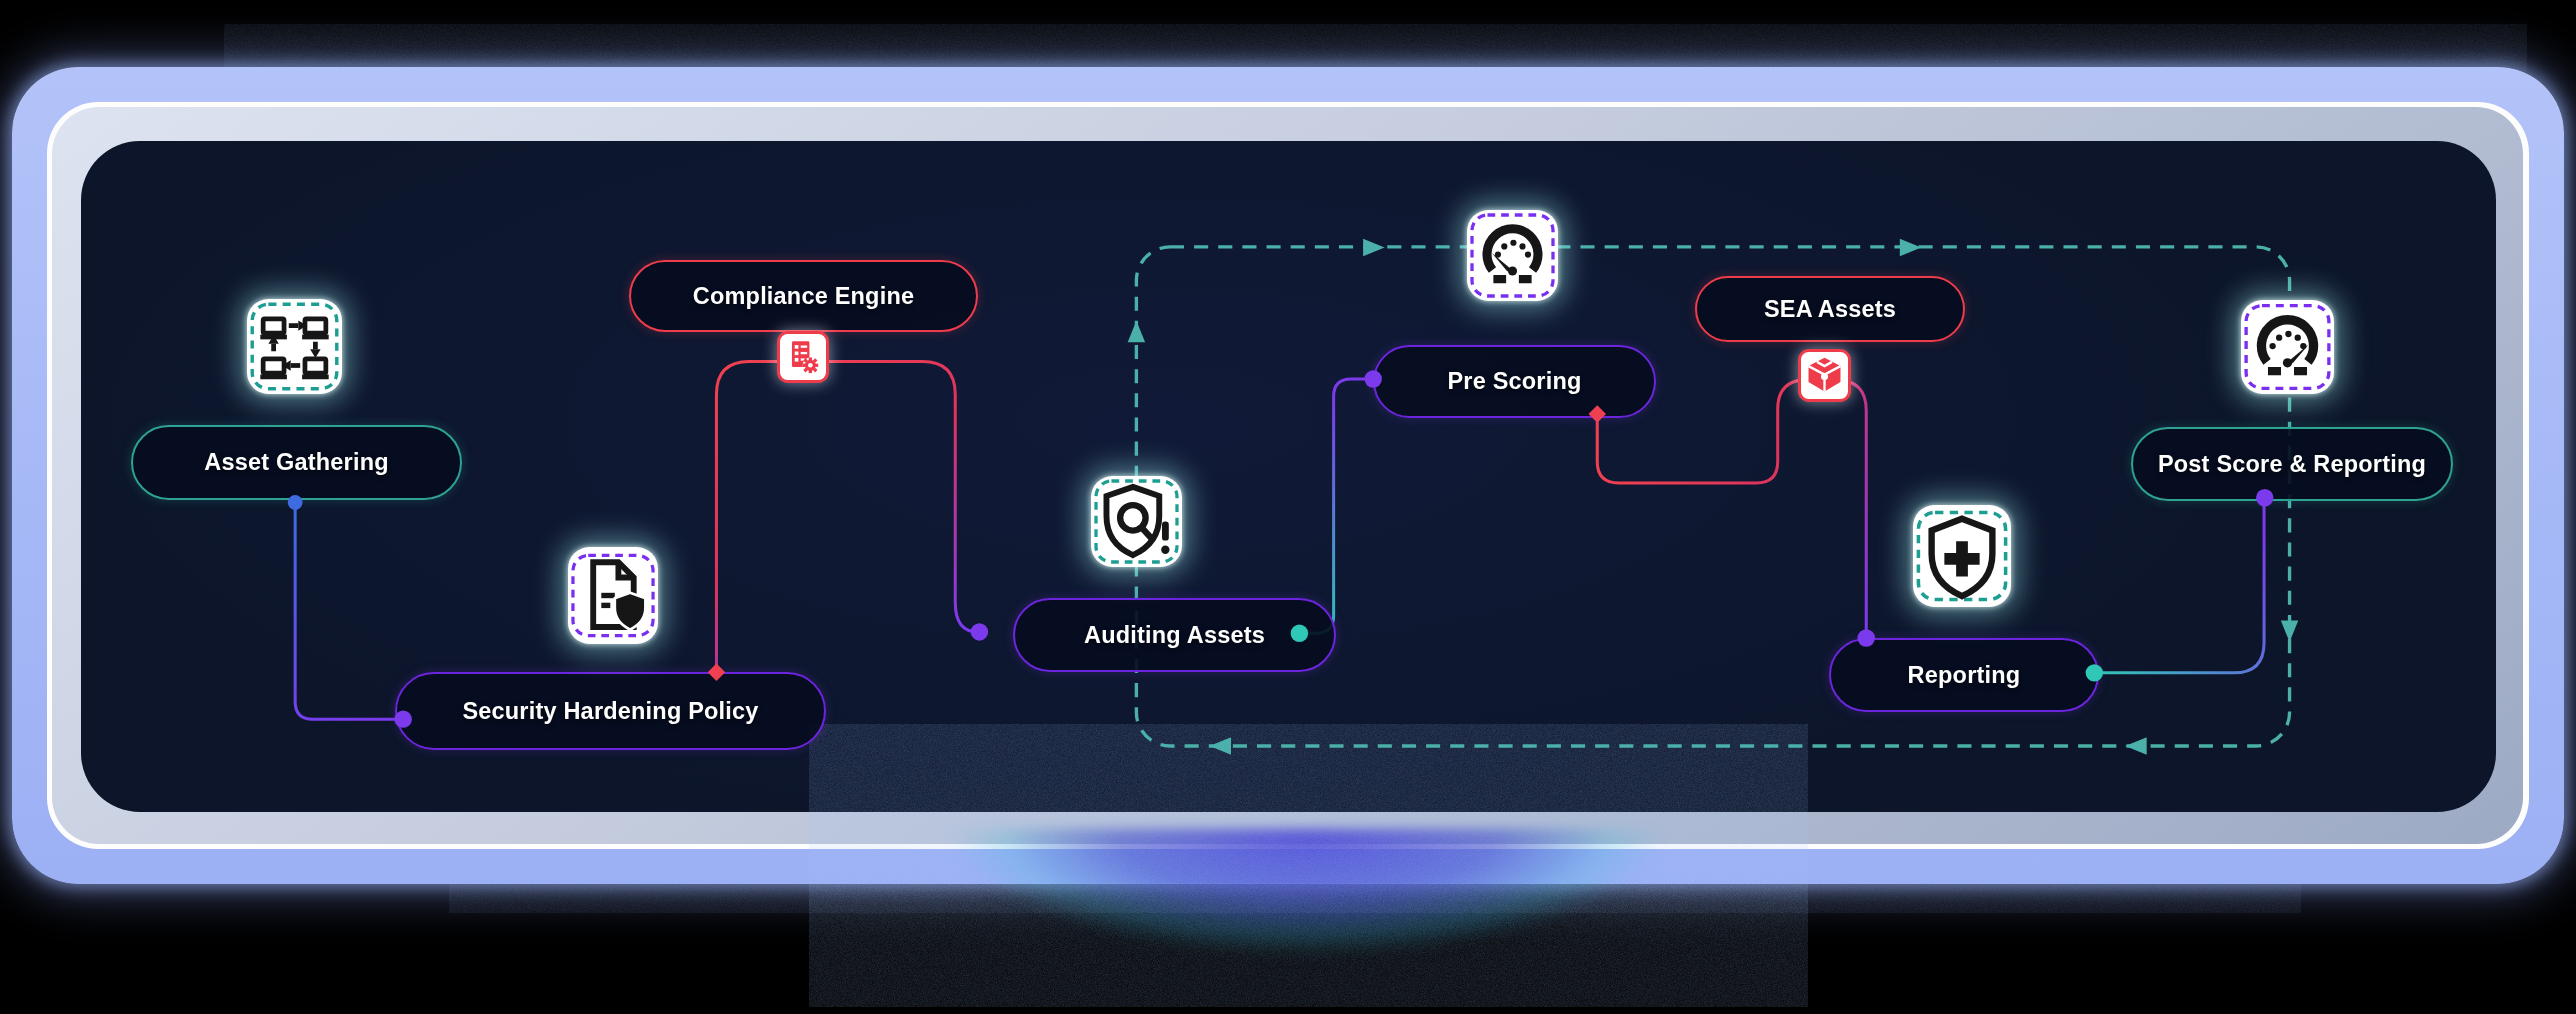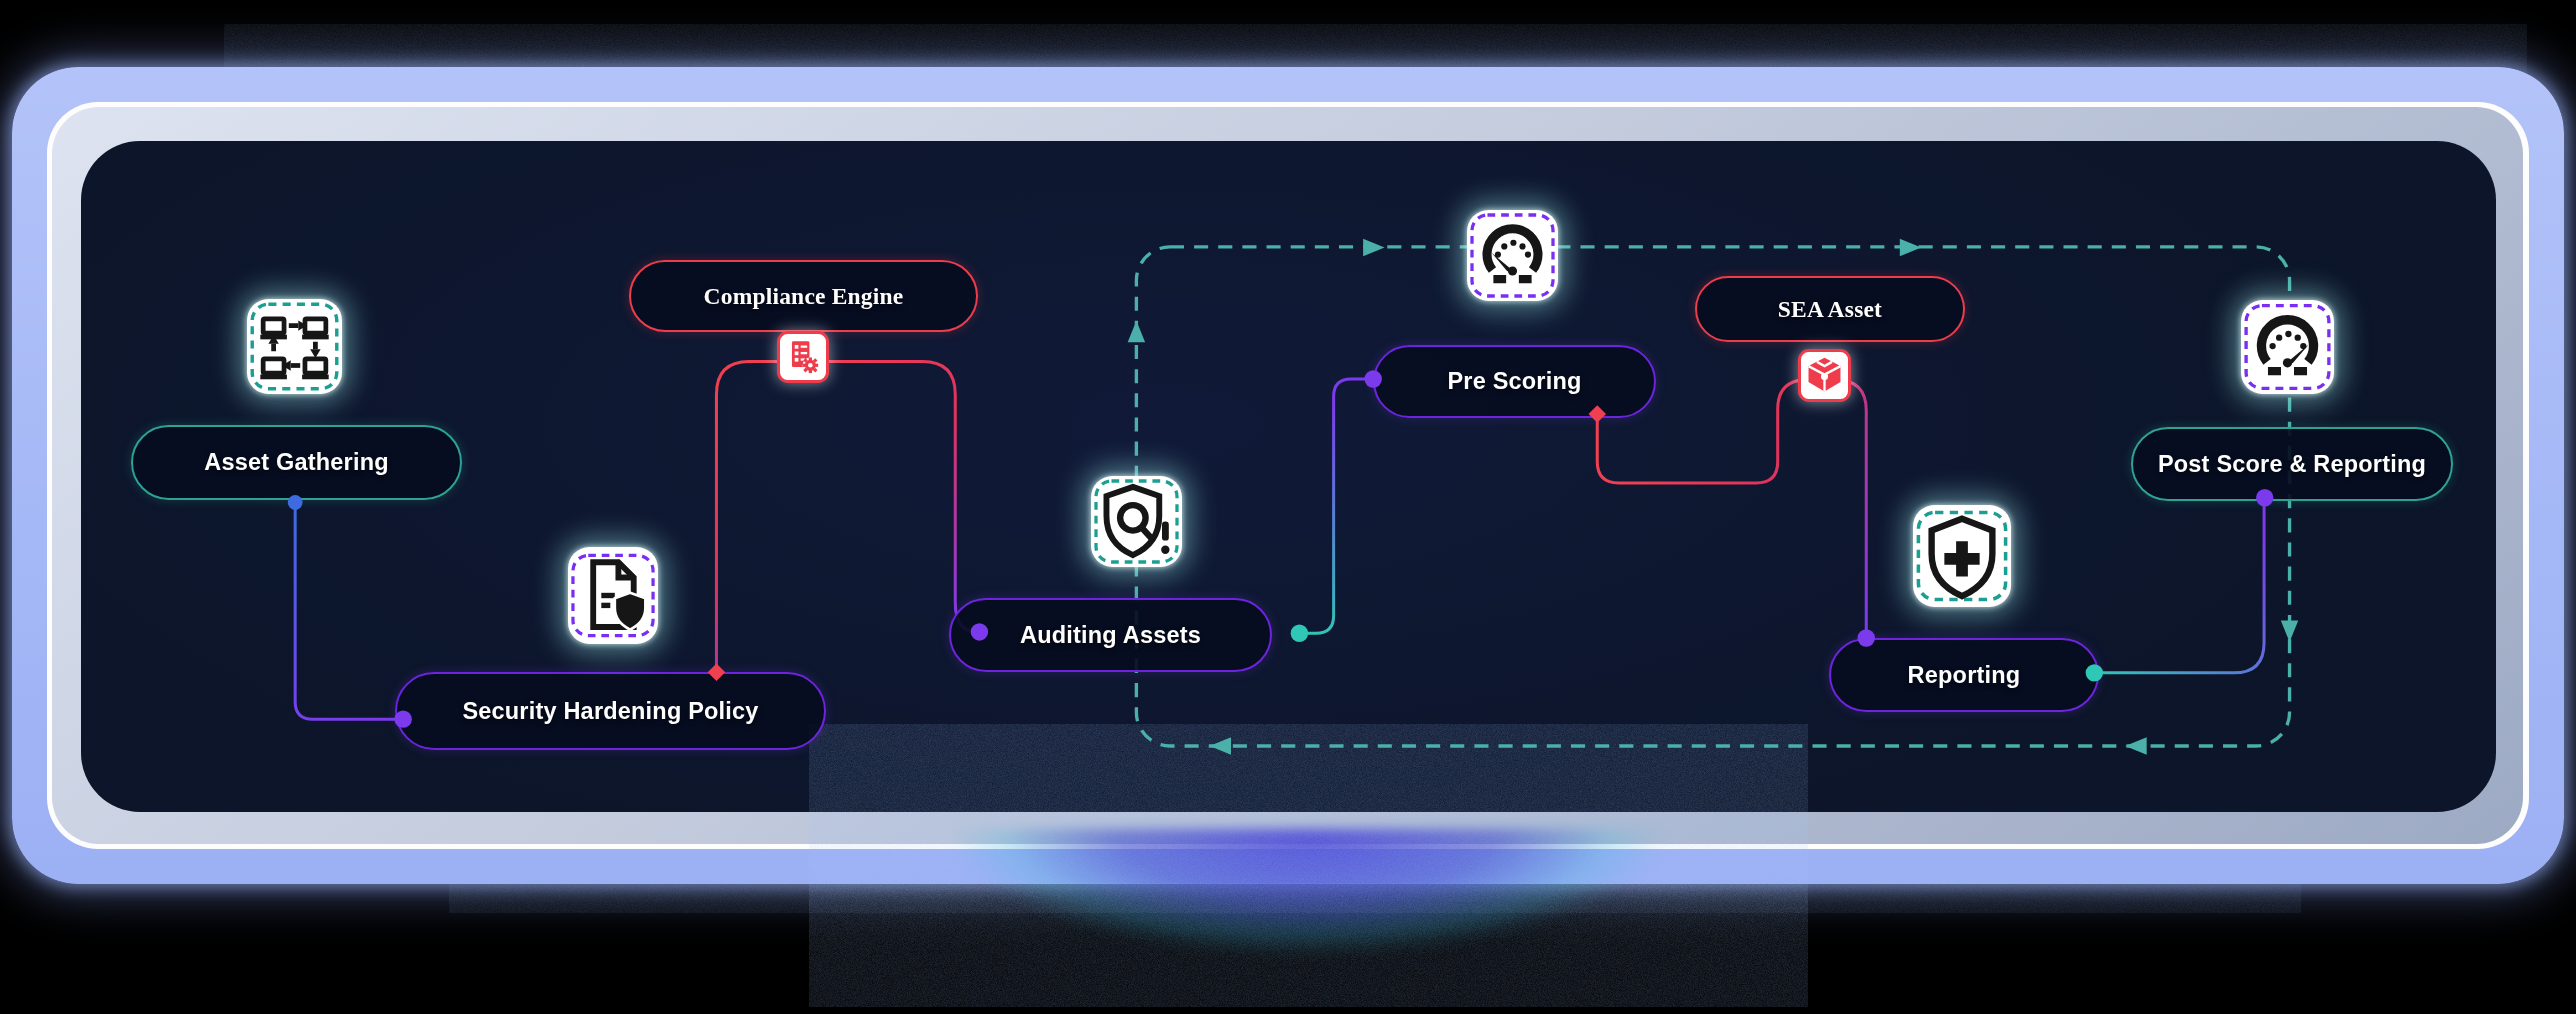"Compliance Engine" .b-red { font-family: Liberation Serif, serif -> none }
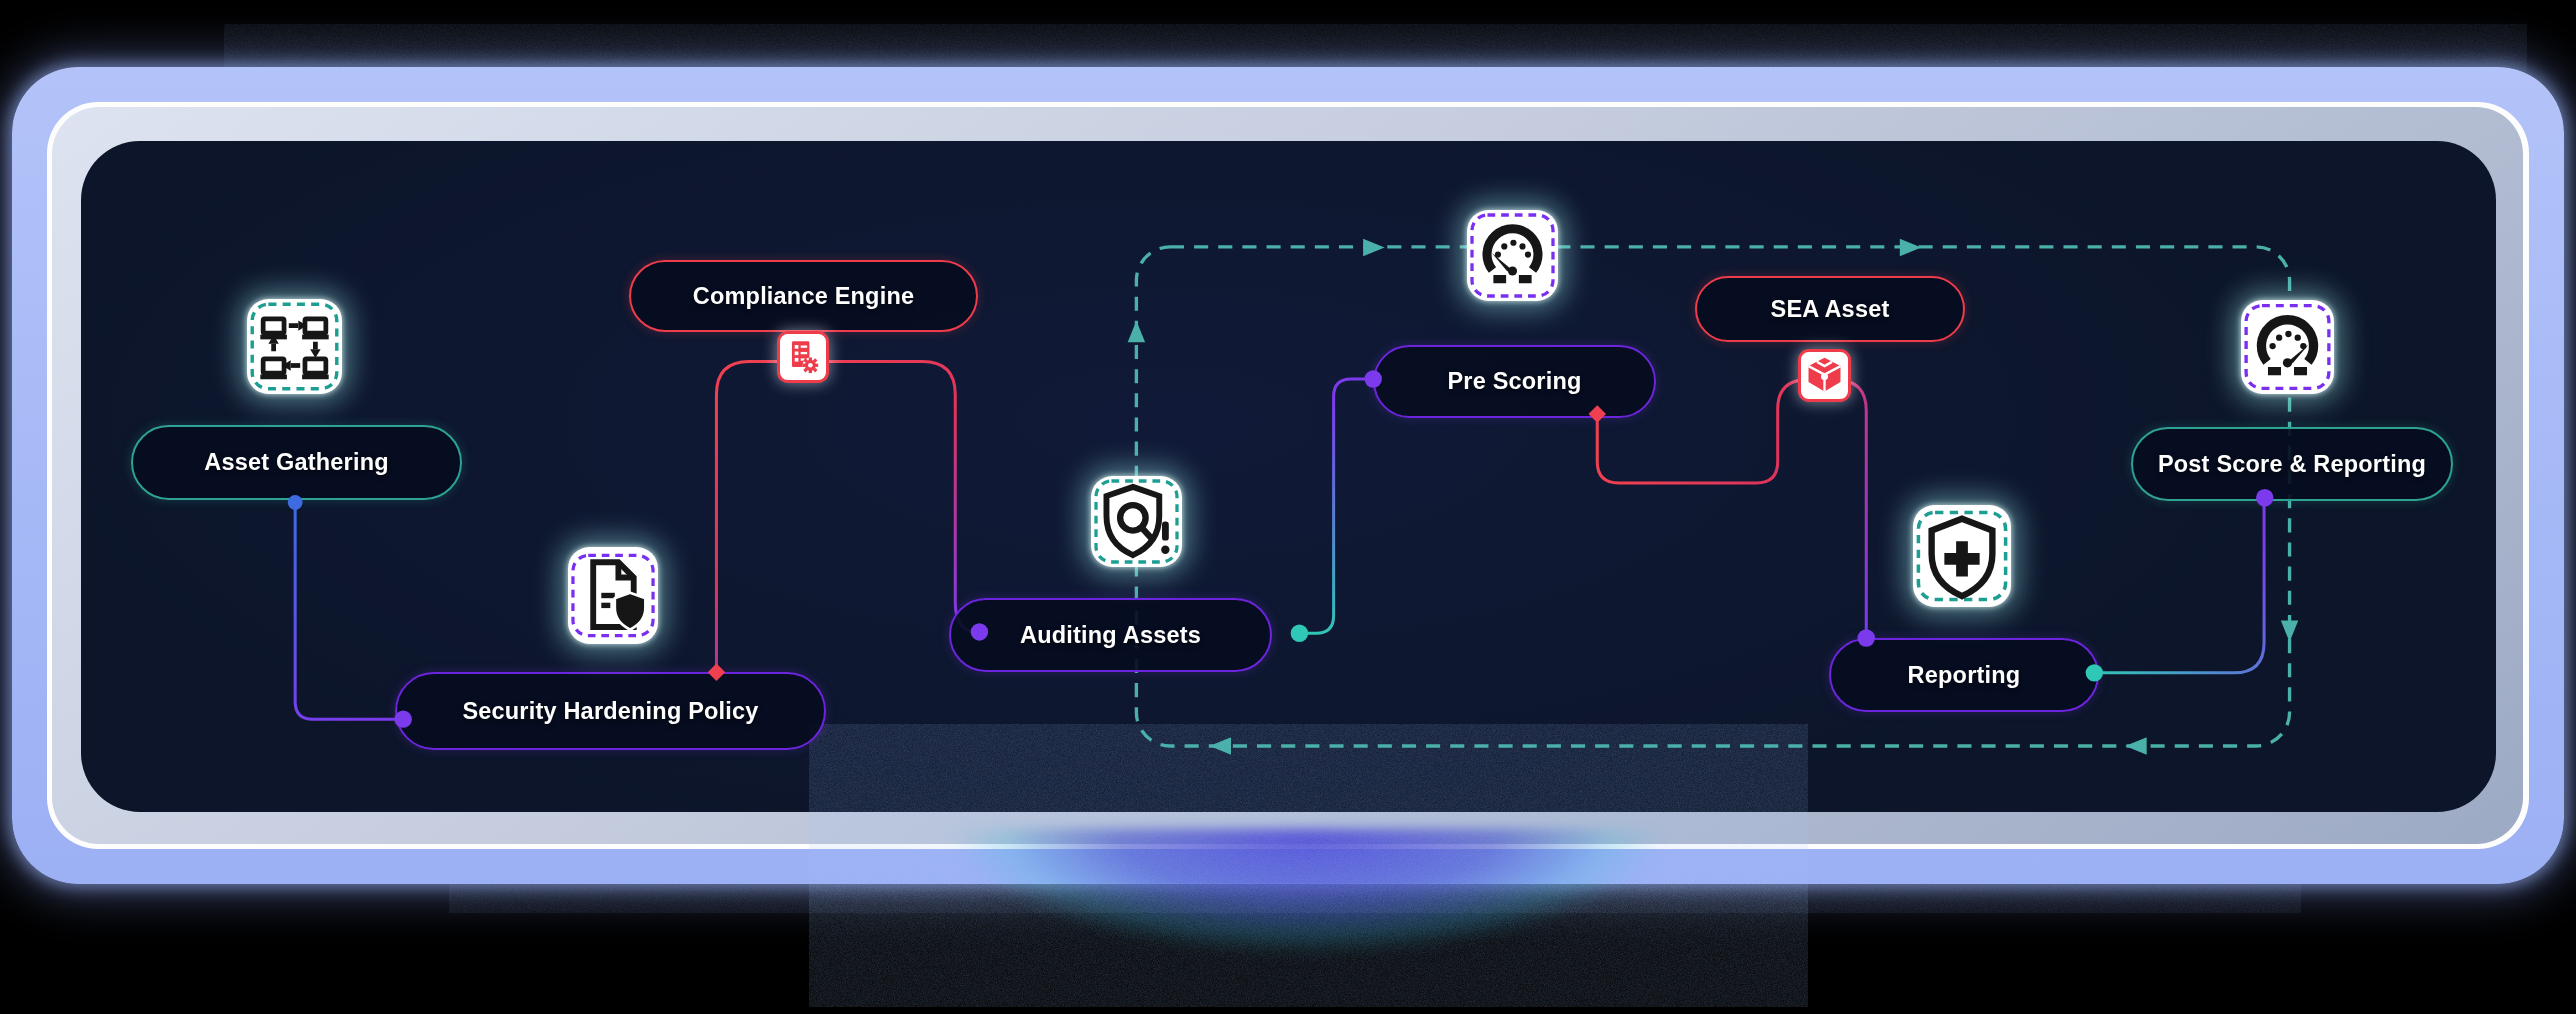"SEA Asset" span { text: Asset -> Assets }
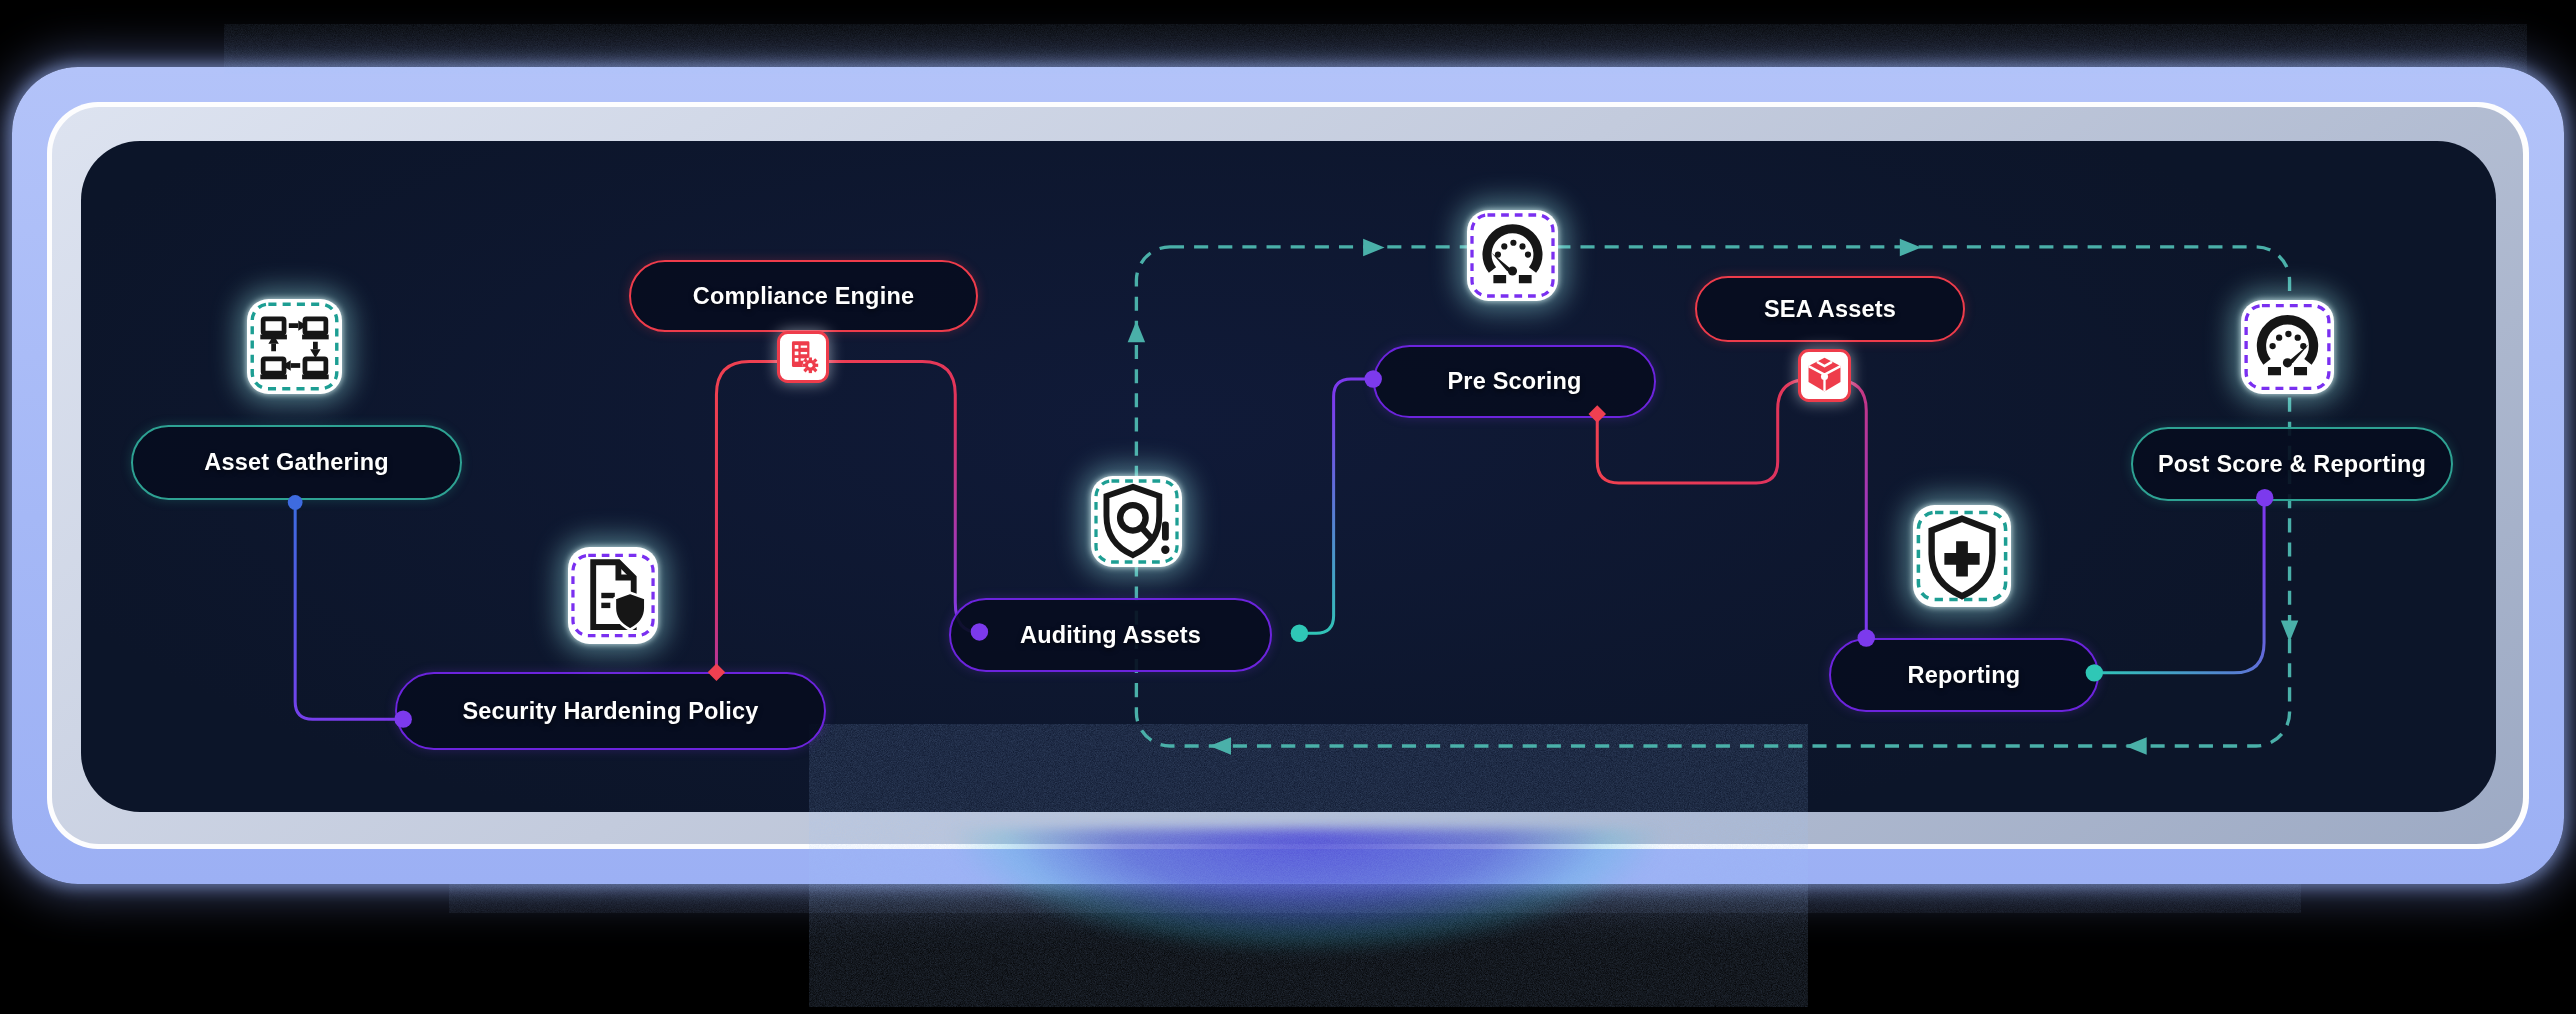"Auditing Assets" #pill-aa { left: 949px -> 1013px }
